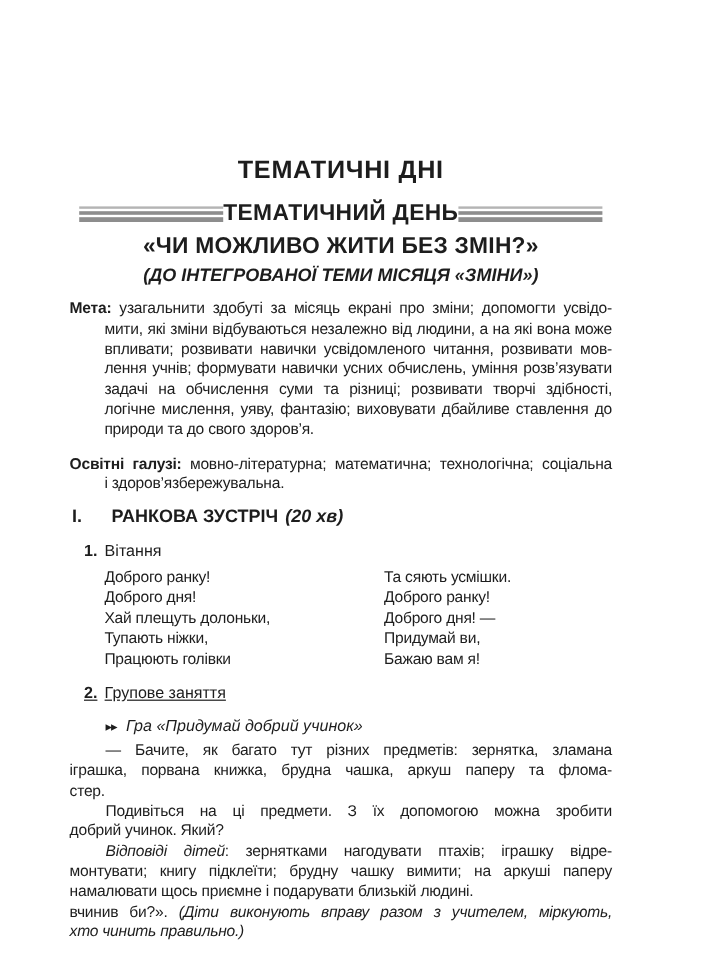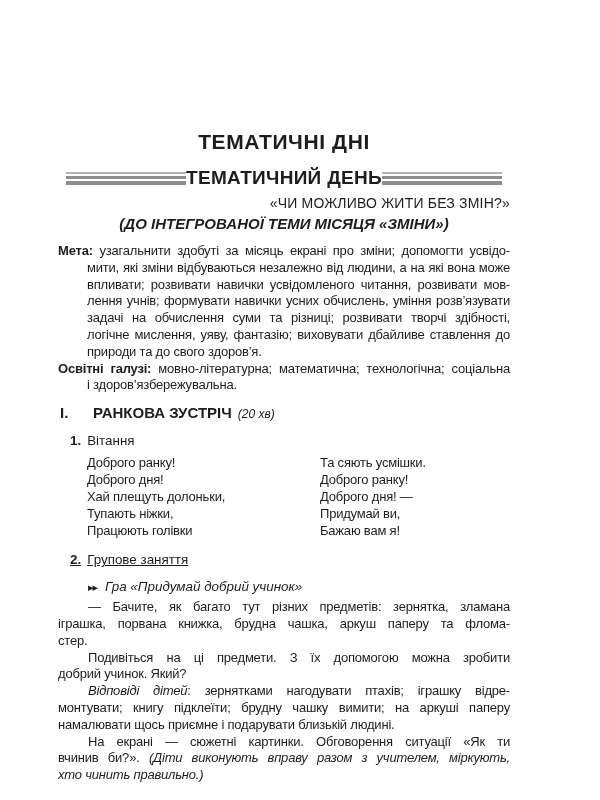"«ЧИ МОЖЛИВО ЖИТИ БЕЗ ЗМІН?»" .hdr-q { font-size: 14px -> 19px; font-weight: 400 -> 700; text-align: right -> center }
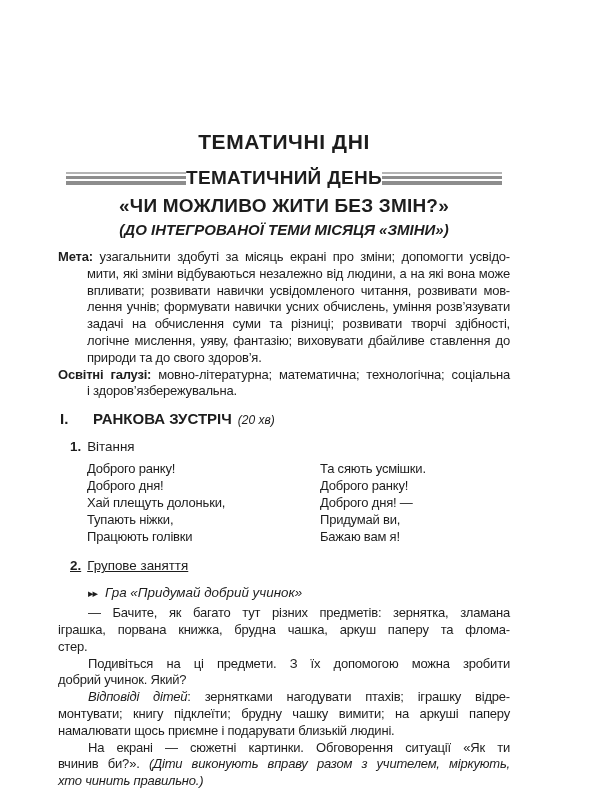"Освітні галузі: мовно-літературна;" div.hang { margin-top: 0 -> 12px }
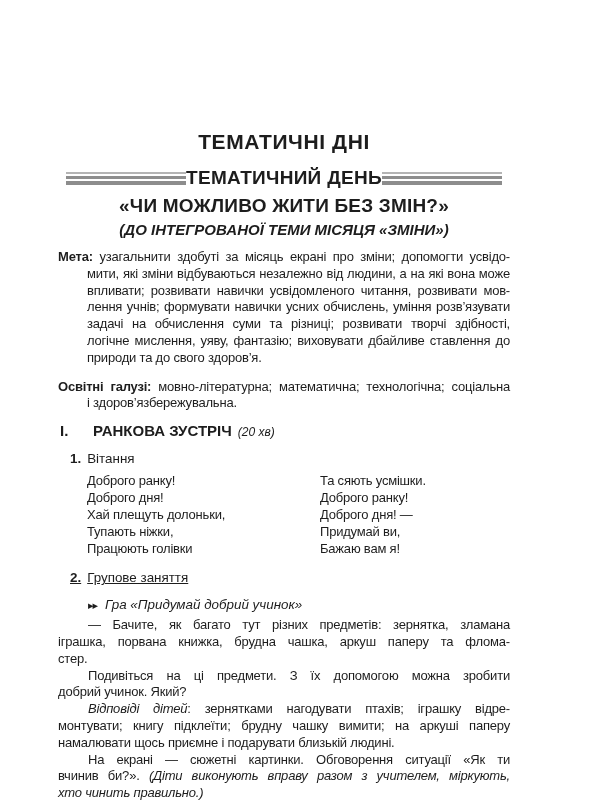"(20 хв)" .sec-dur { font-size: 12px -> 15px; font-weight: 400 -> 700 }
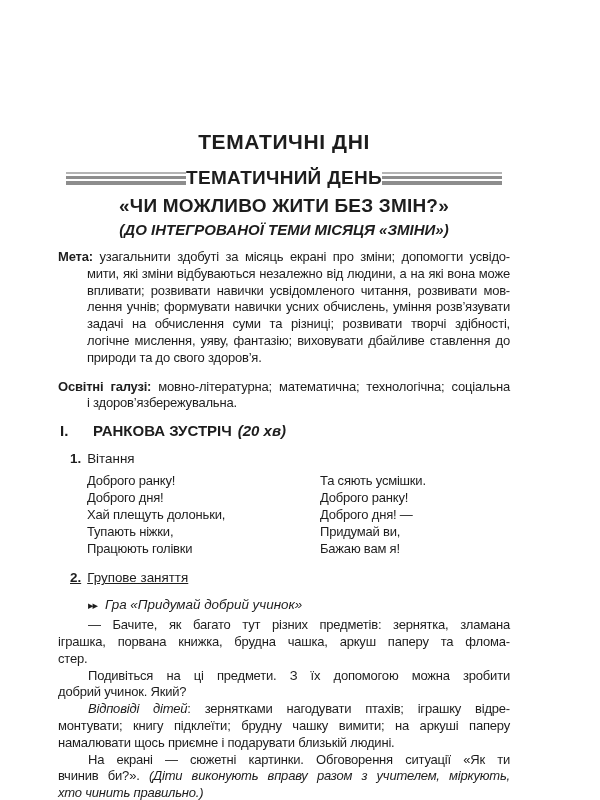"На екрані — сюжетні картинки." div.bl { html: <div>На екрані — сюжетні картинки. Обговорення ситуації «Як ти</div> -> none }
